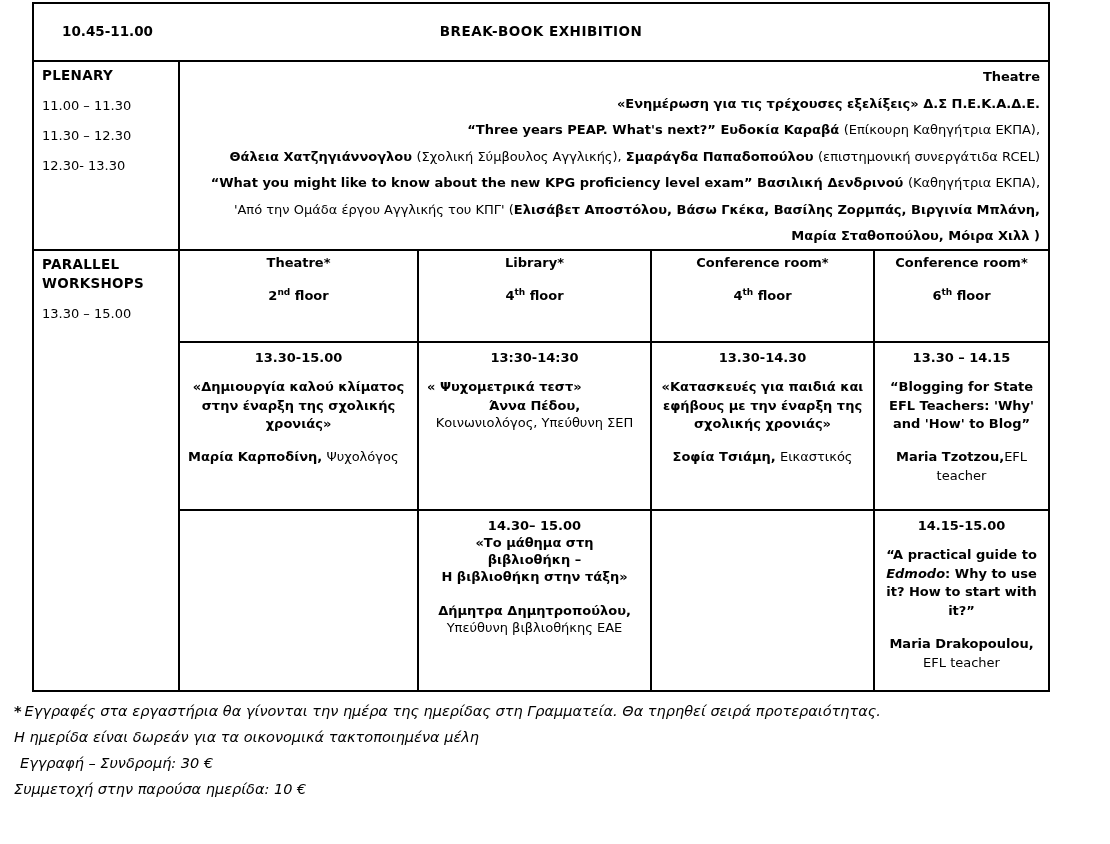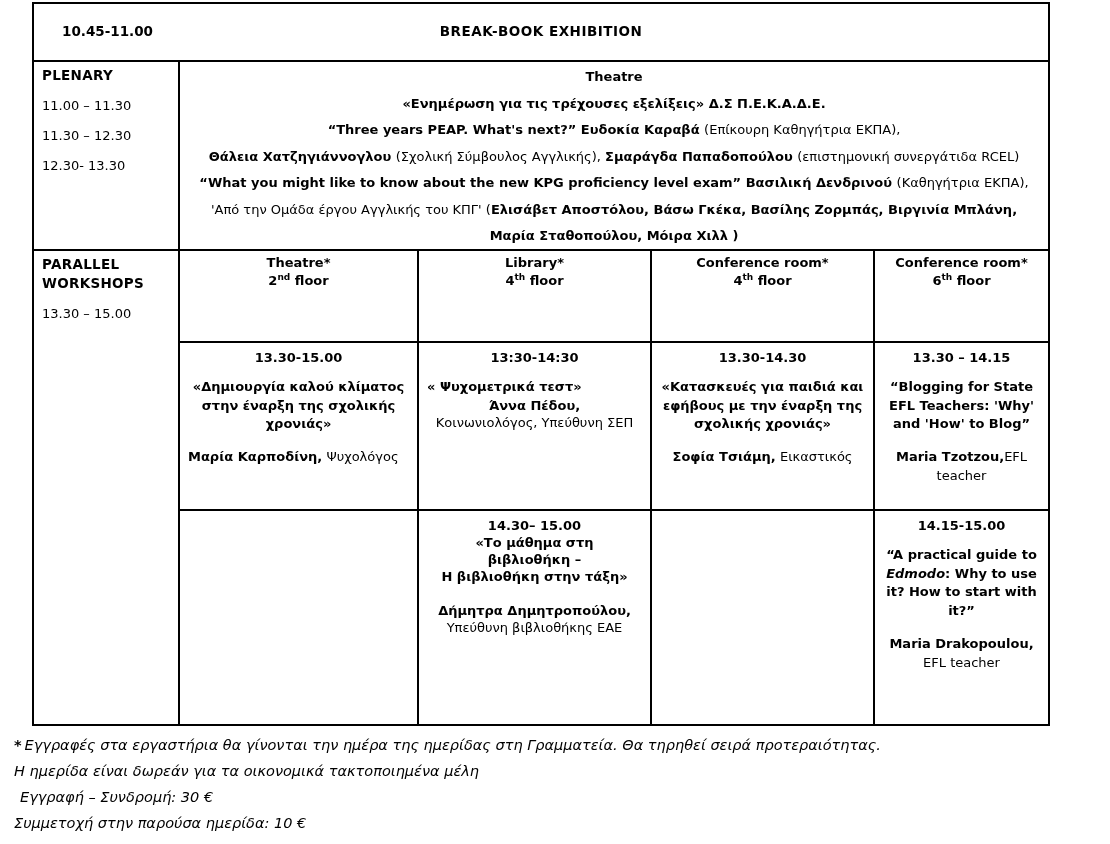"Theatre" .plenary-cell { text-align: center -> right }
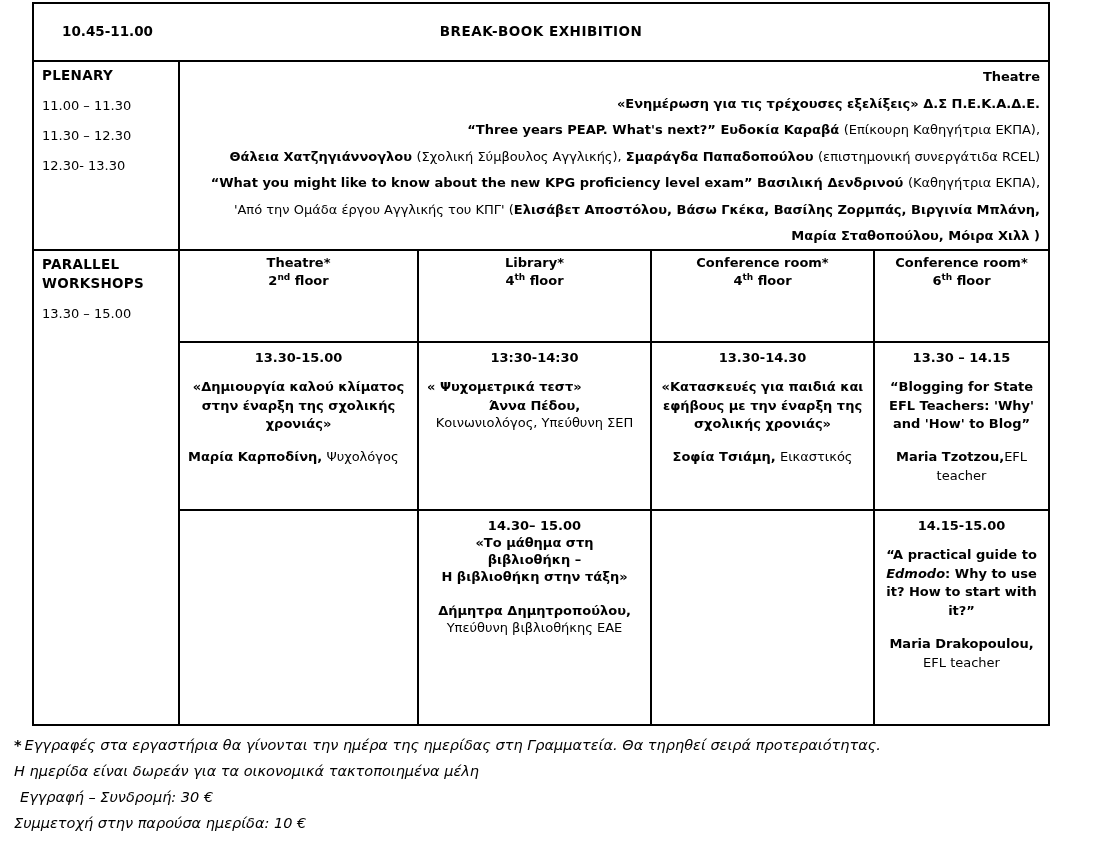"2nd floor" .venue-floor { margin-top: 0 -> 15px }
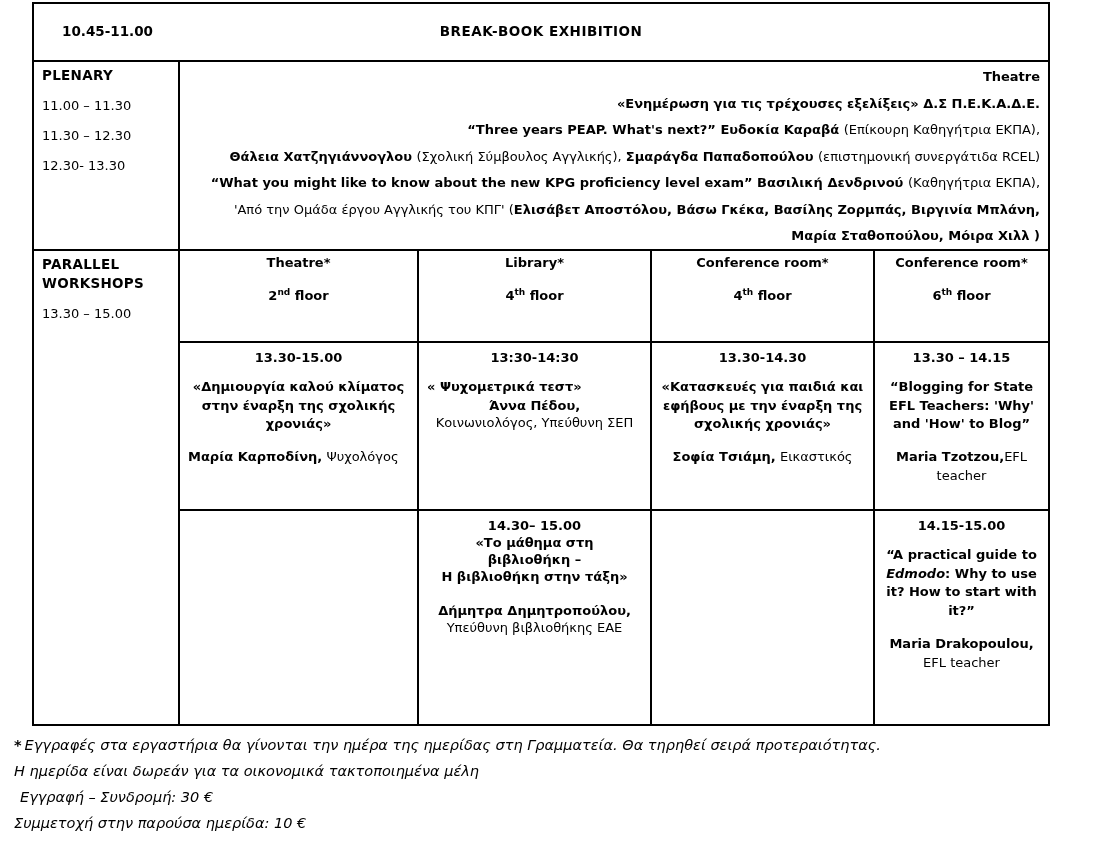"14.30– 15.00" tr.ws-row2 td { height: 215px -> 181px }
